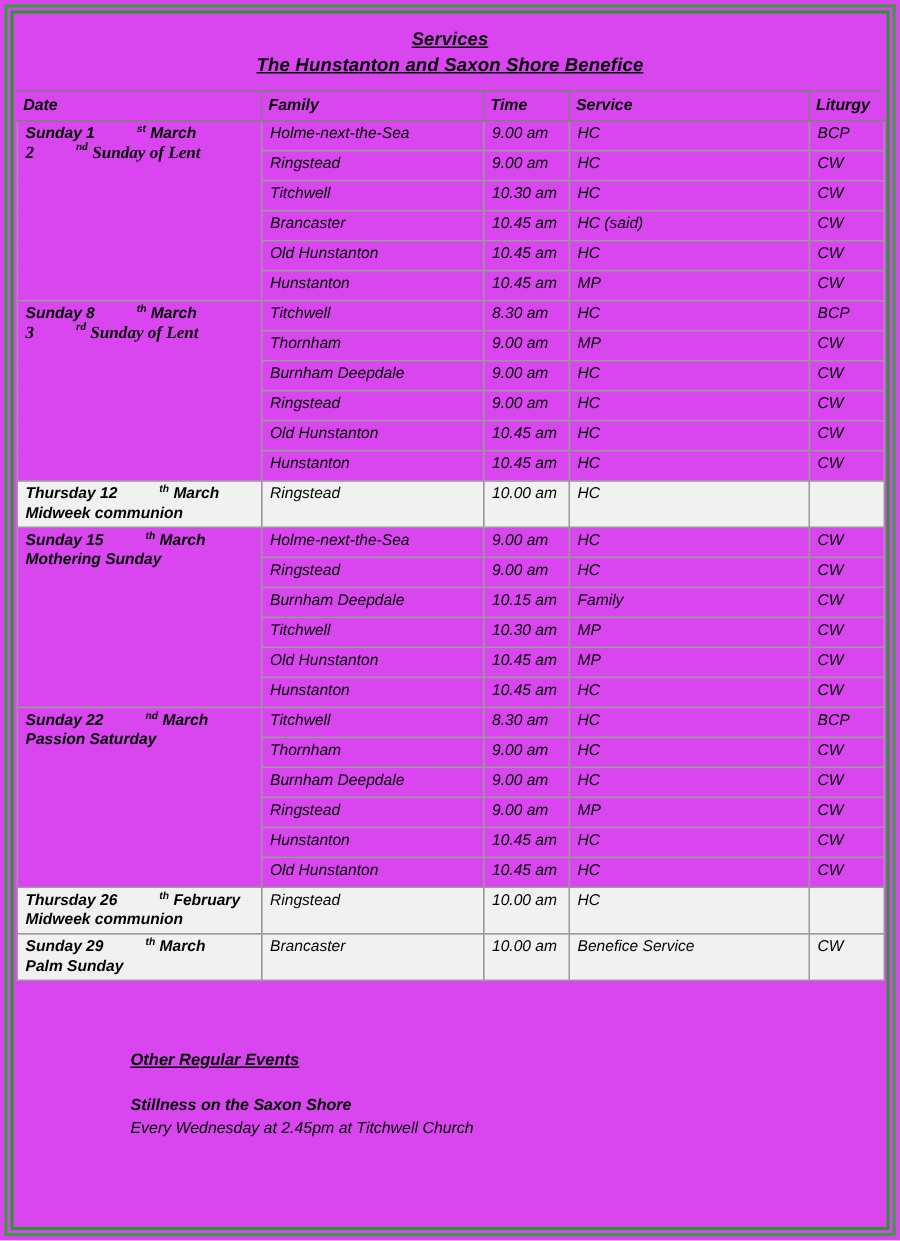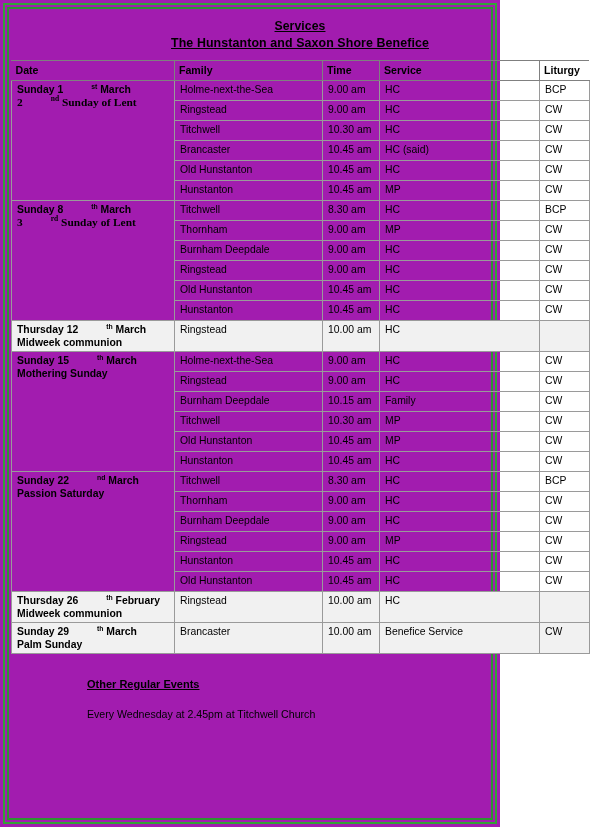"Services" #page { background: #a21caf -> #d946ef; font-style: none -> italic; width: 500px -> 600px }
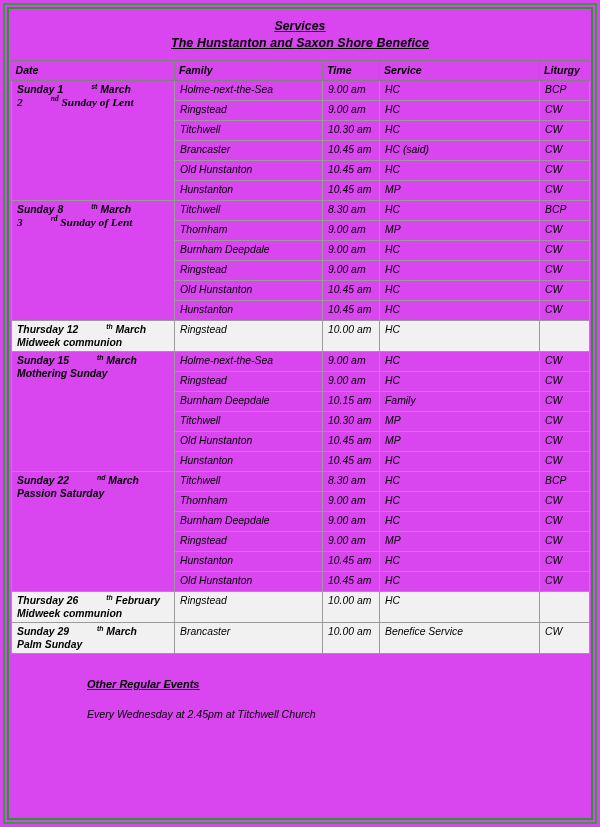"Other Regular Events" .events { margin-top: 24px -> 47px }
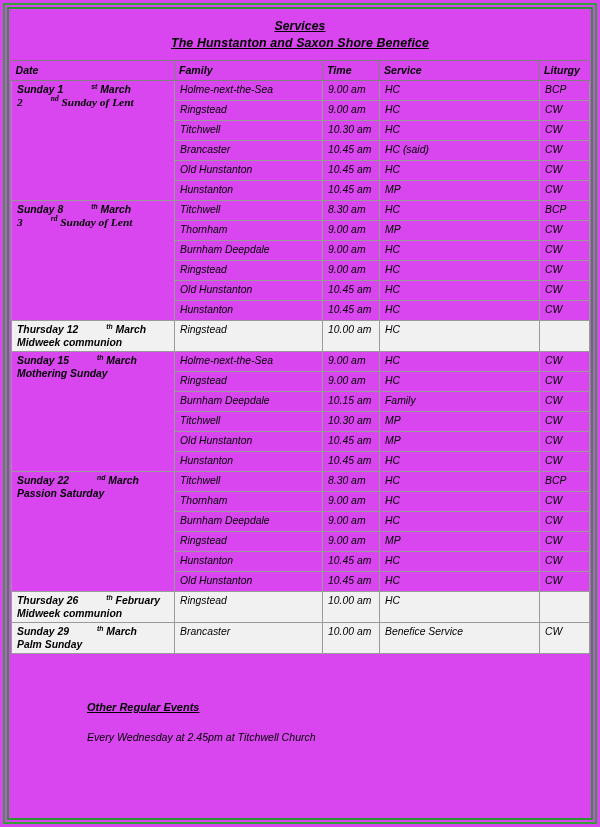"Stillness on the Saxon Shore" div.event-title { html: none -> <div>Stillness on the Saxon Shore</div> }
